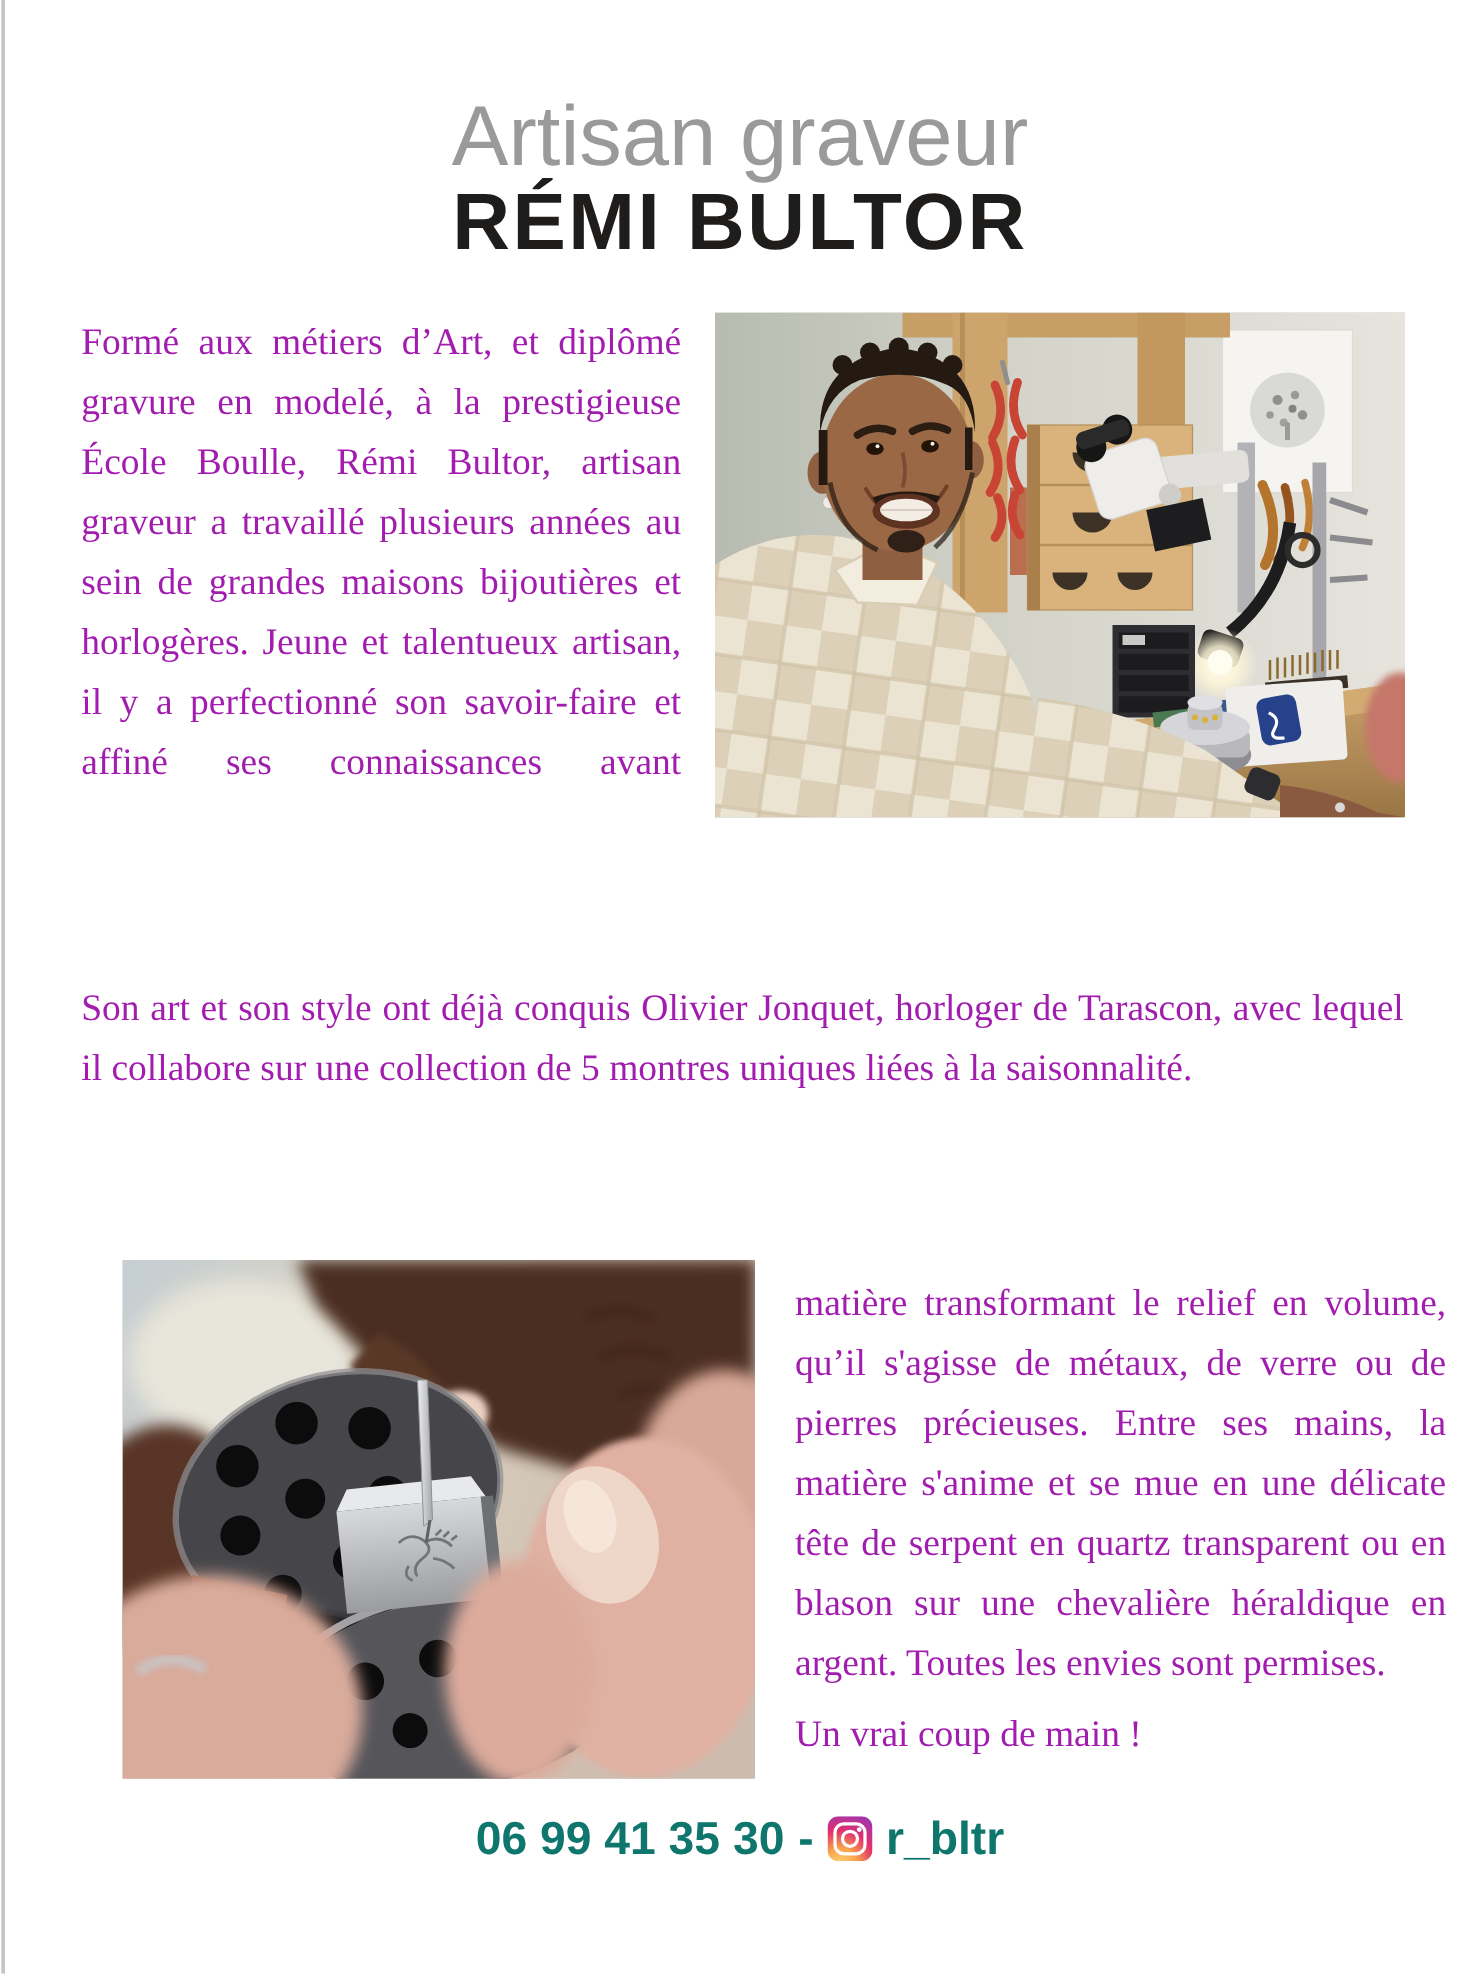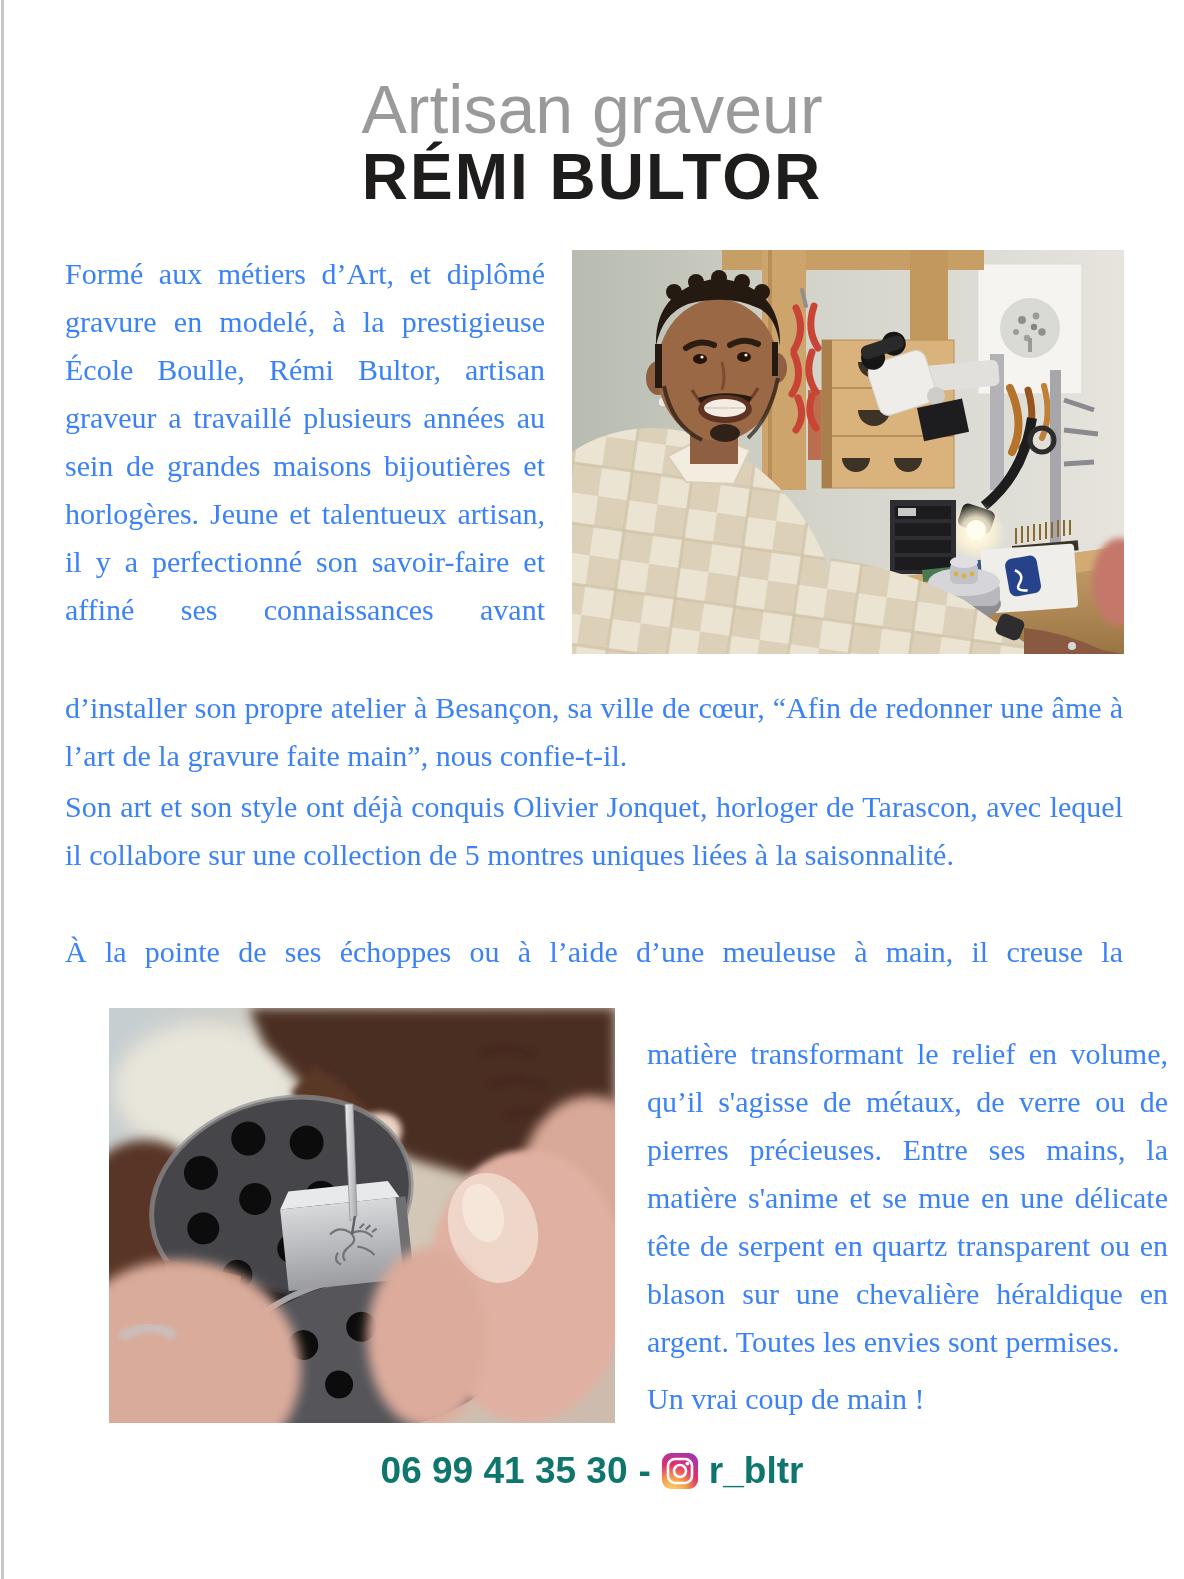"Formé aux métiers d’Art, et" .bodytext { color: #3b82f6 -> #a21caf }
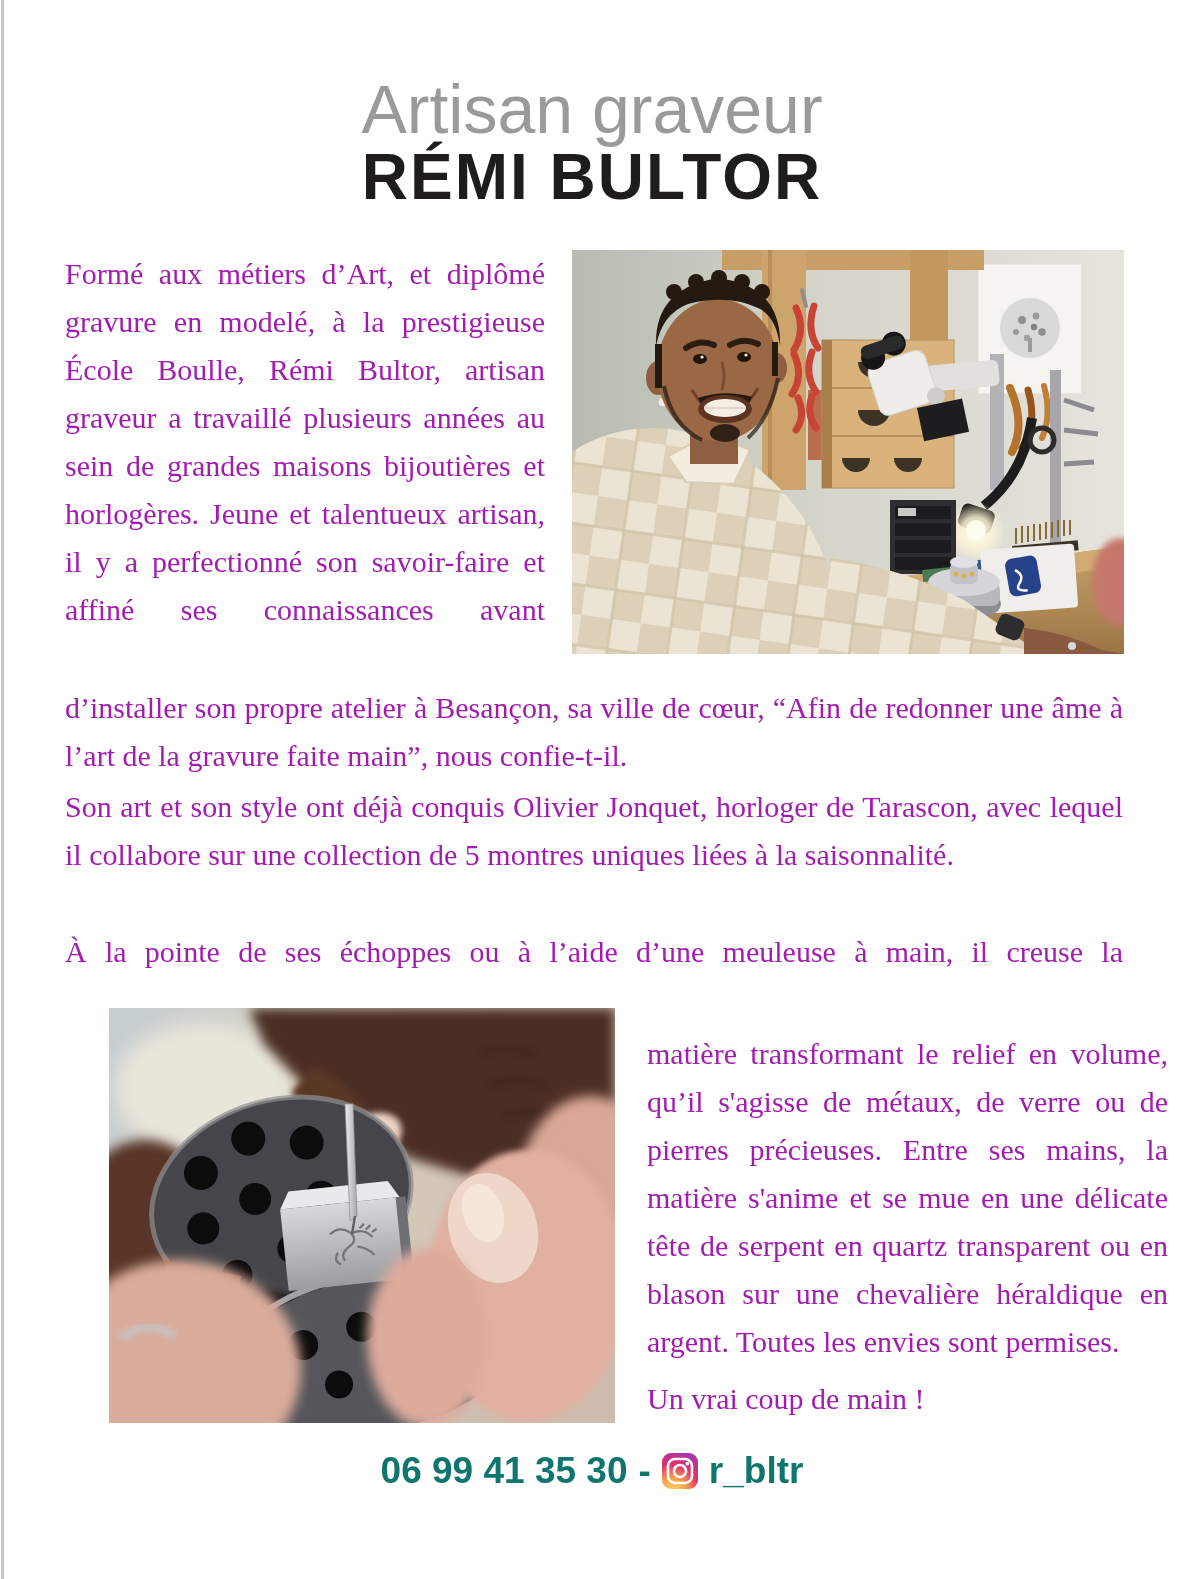"d’installer son propre atelier à" div.bodytext { html: <div>d’installer son propre atelier à Besançon, sa ville de cœur, “Afin de redonner une âme à l’art de la gravure faite main”, nous confie-t-il.</div> -> none }
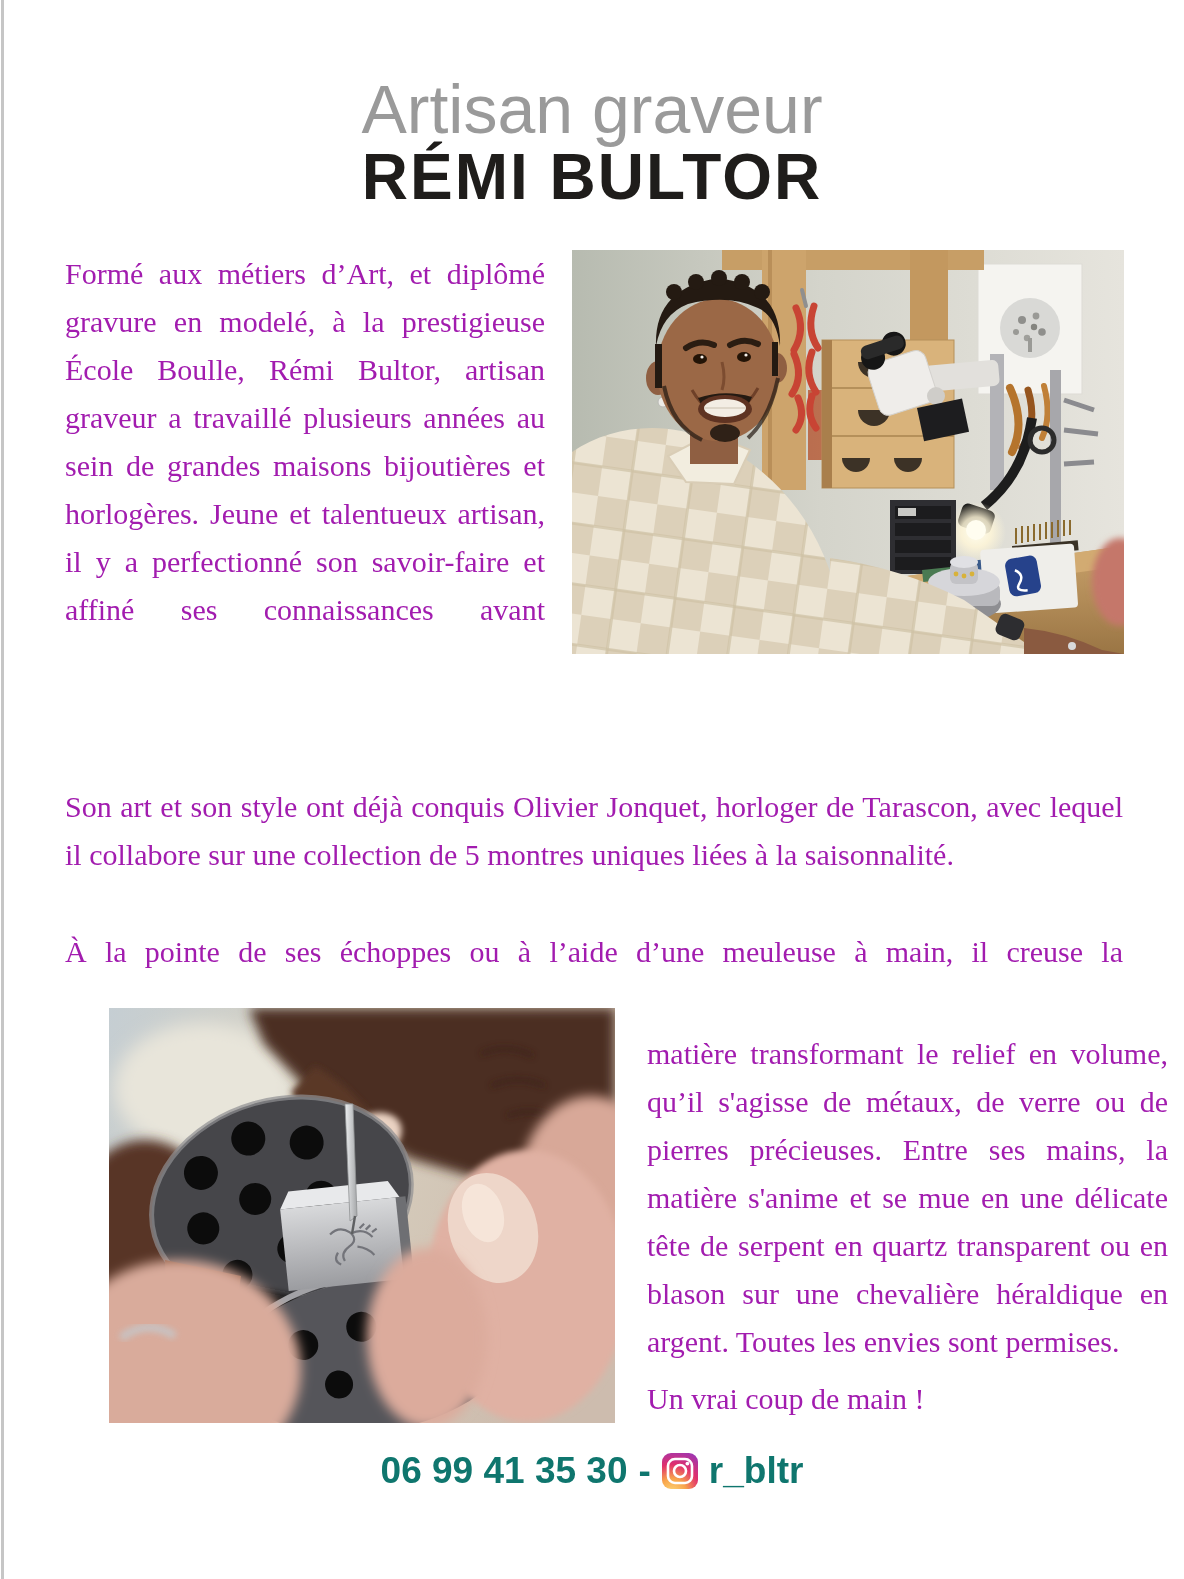"À la pointe de ses" div.bodytext { html: <div>À la pointe de ses échoppes ou à l’aide d’une meuleuse à main, il creuse la</div> -> none }
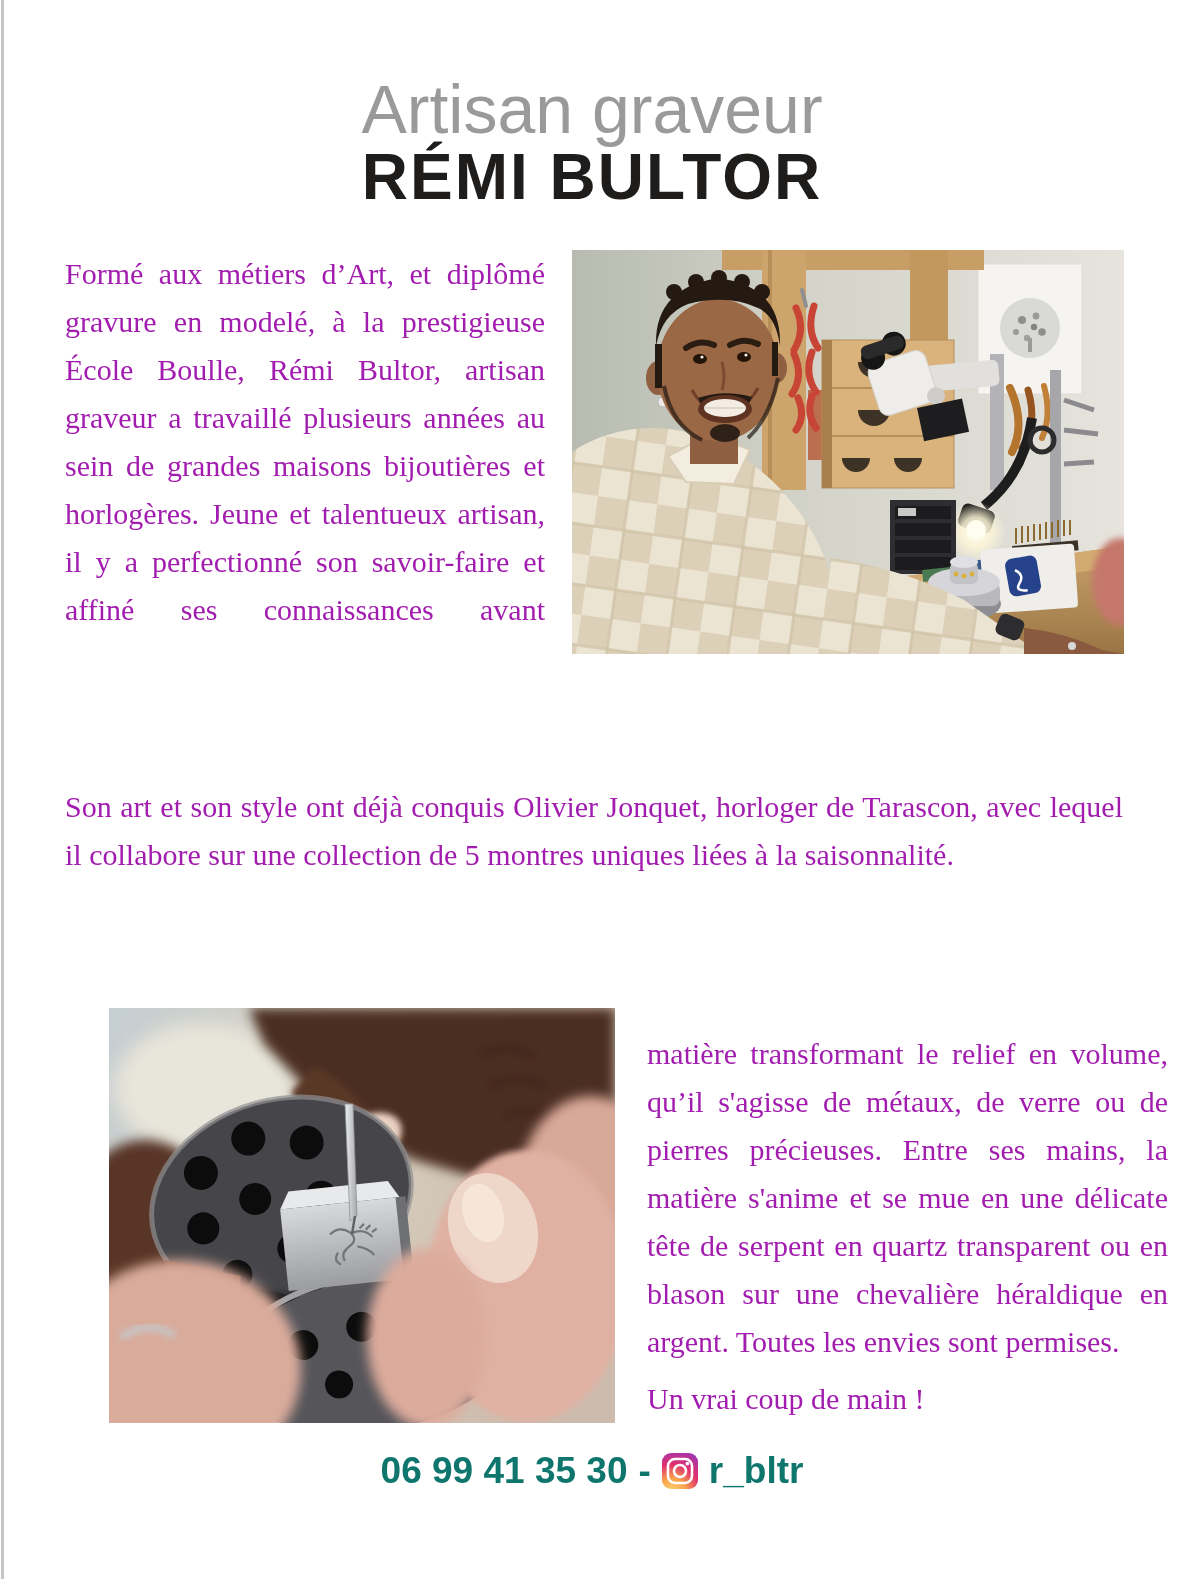"matière transformant le relief en" .row2 { align-items: flex-end -> center; left: 65px -> 54px }
